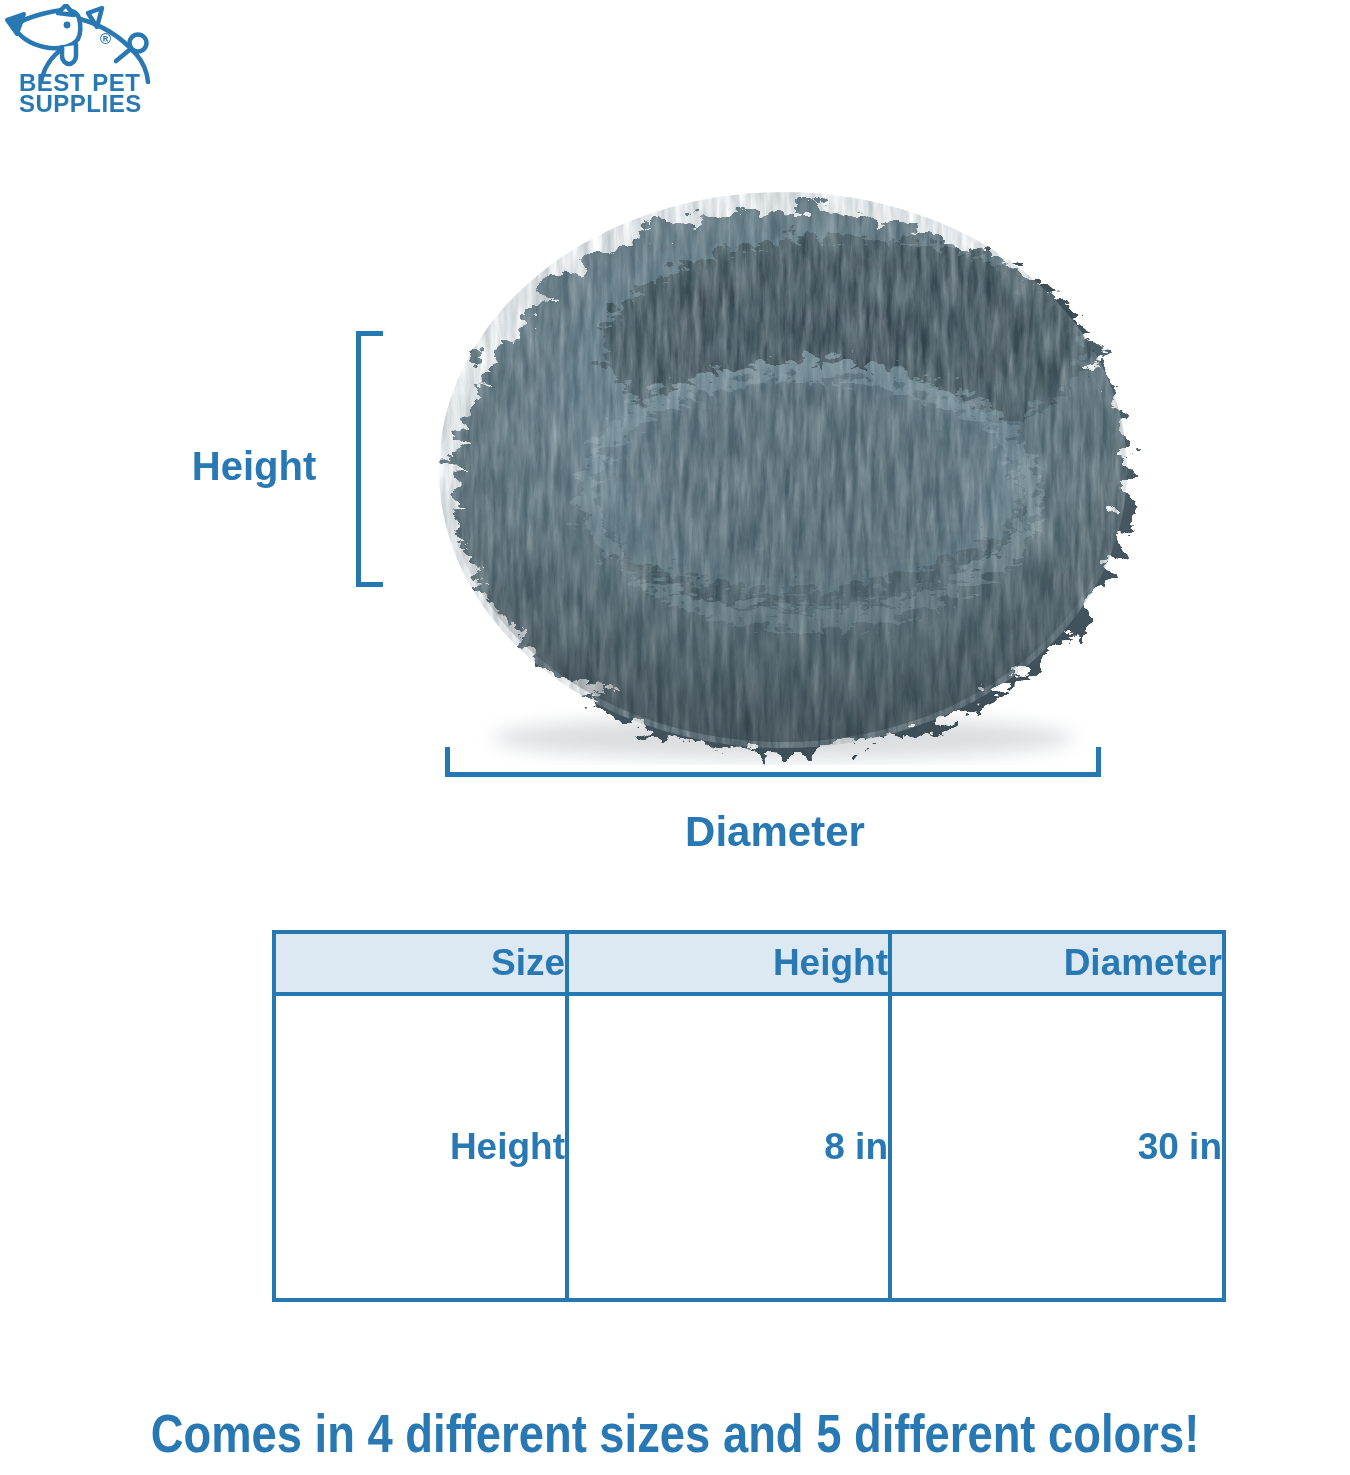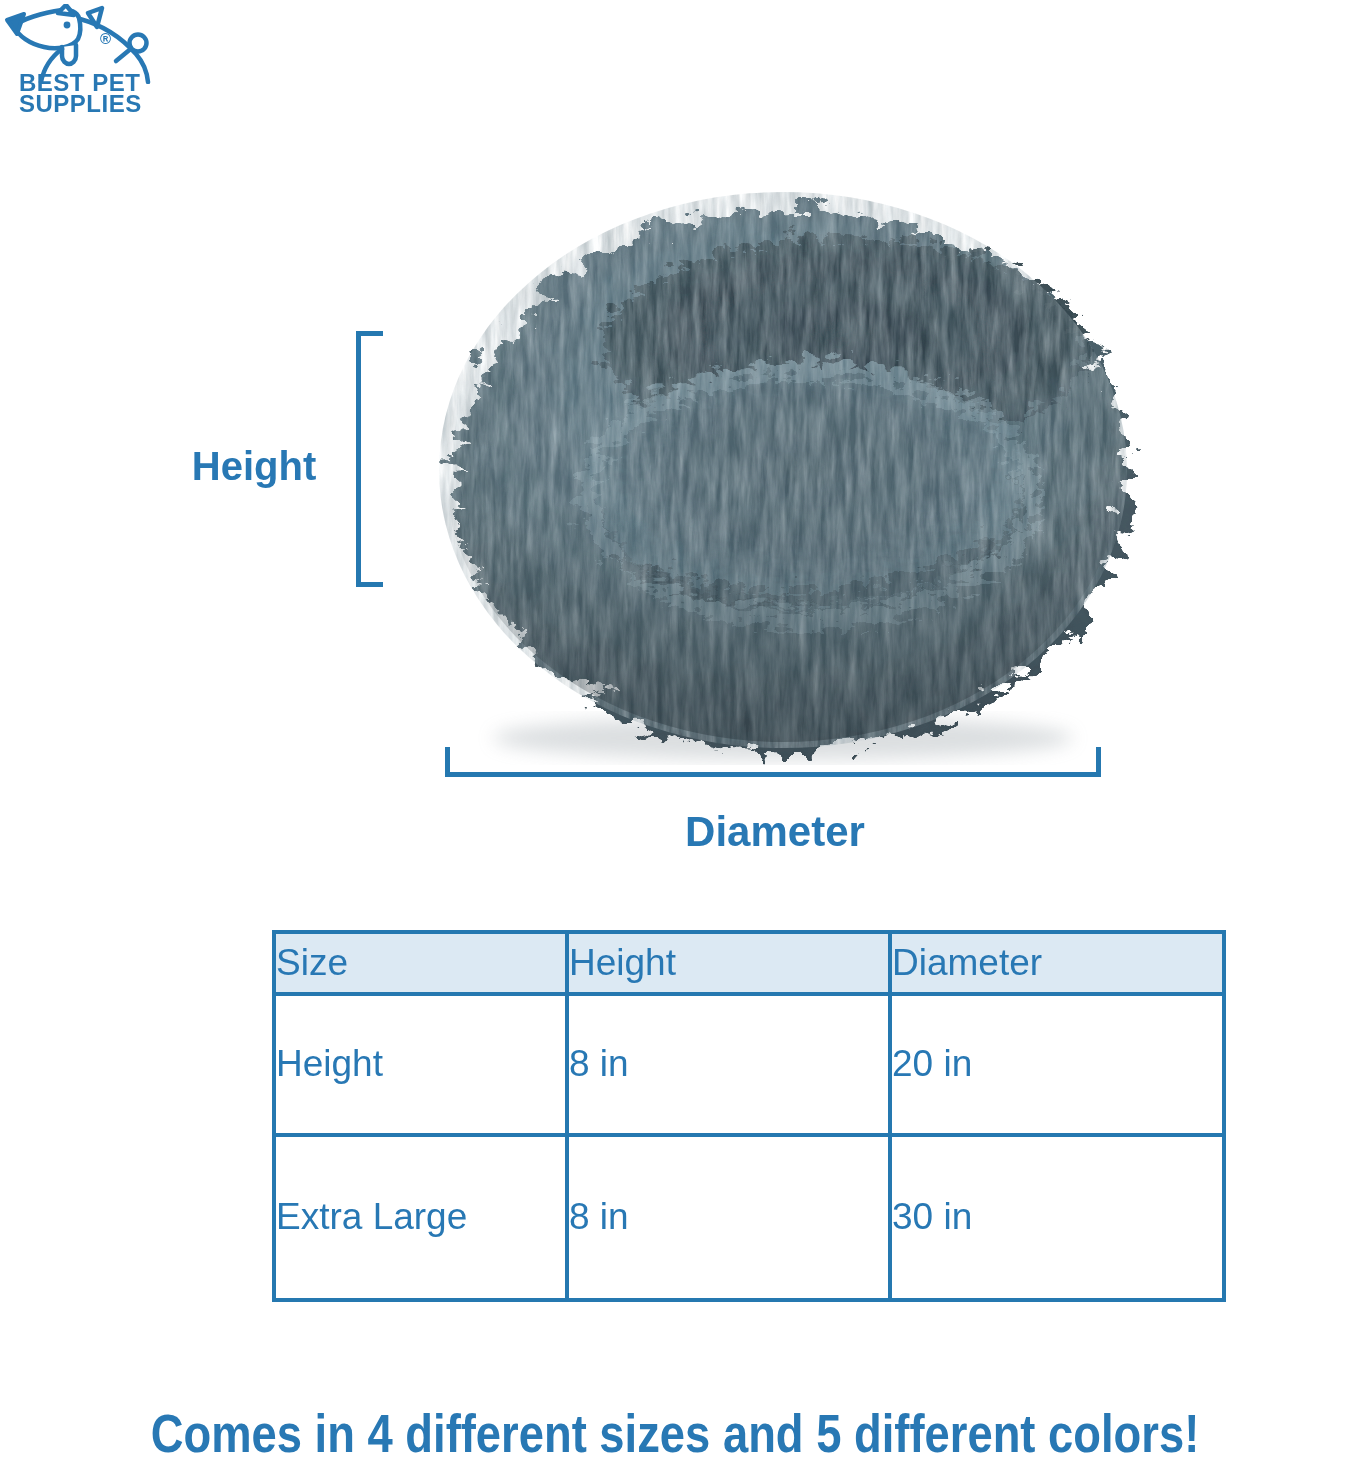"Size" .size-table th,.size-table td { font-weight: normal -> bold; text-align: left -> right }
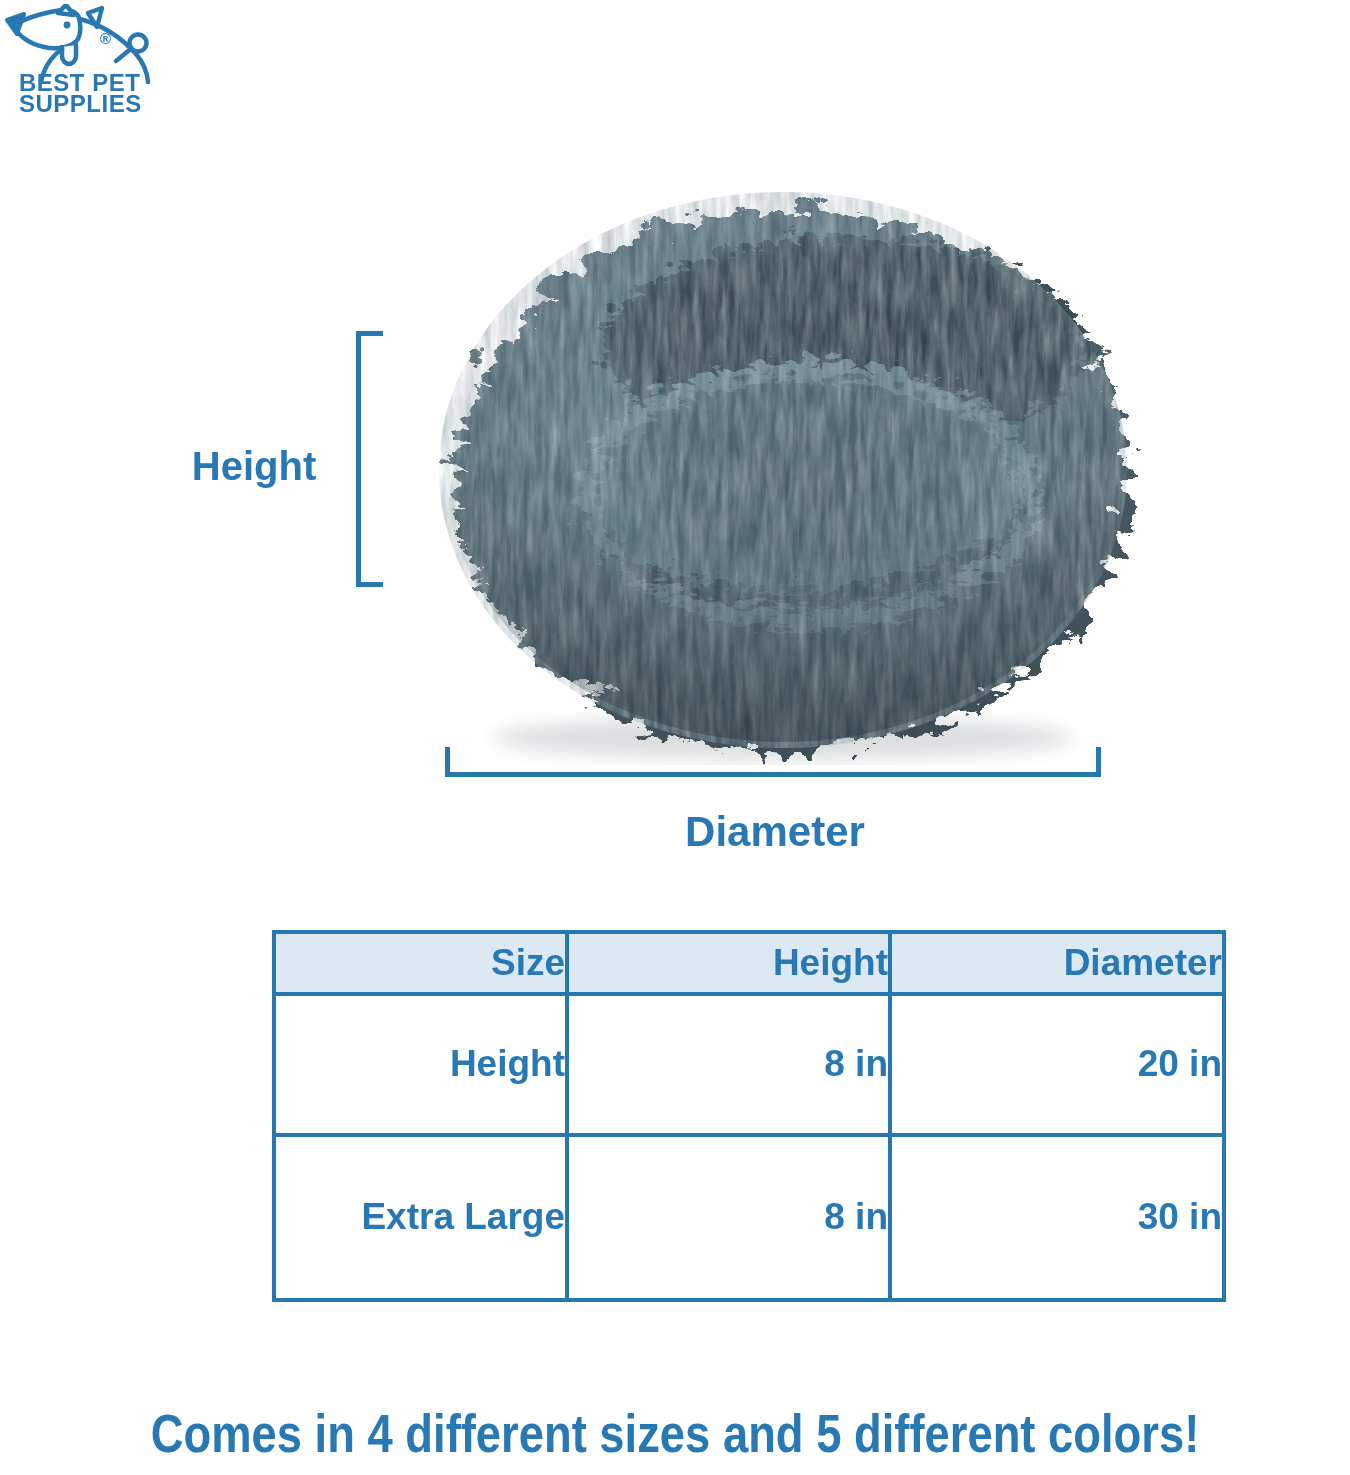"20 in" td { text: 20 -> 30 }
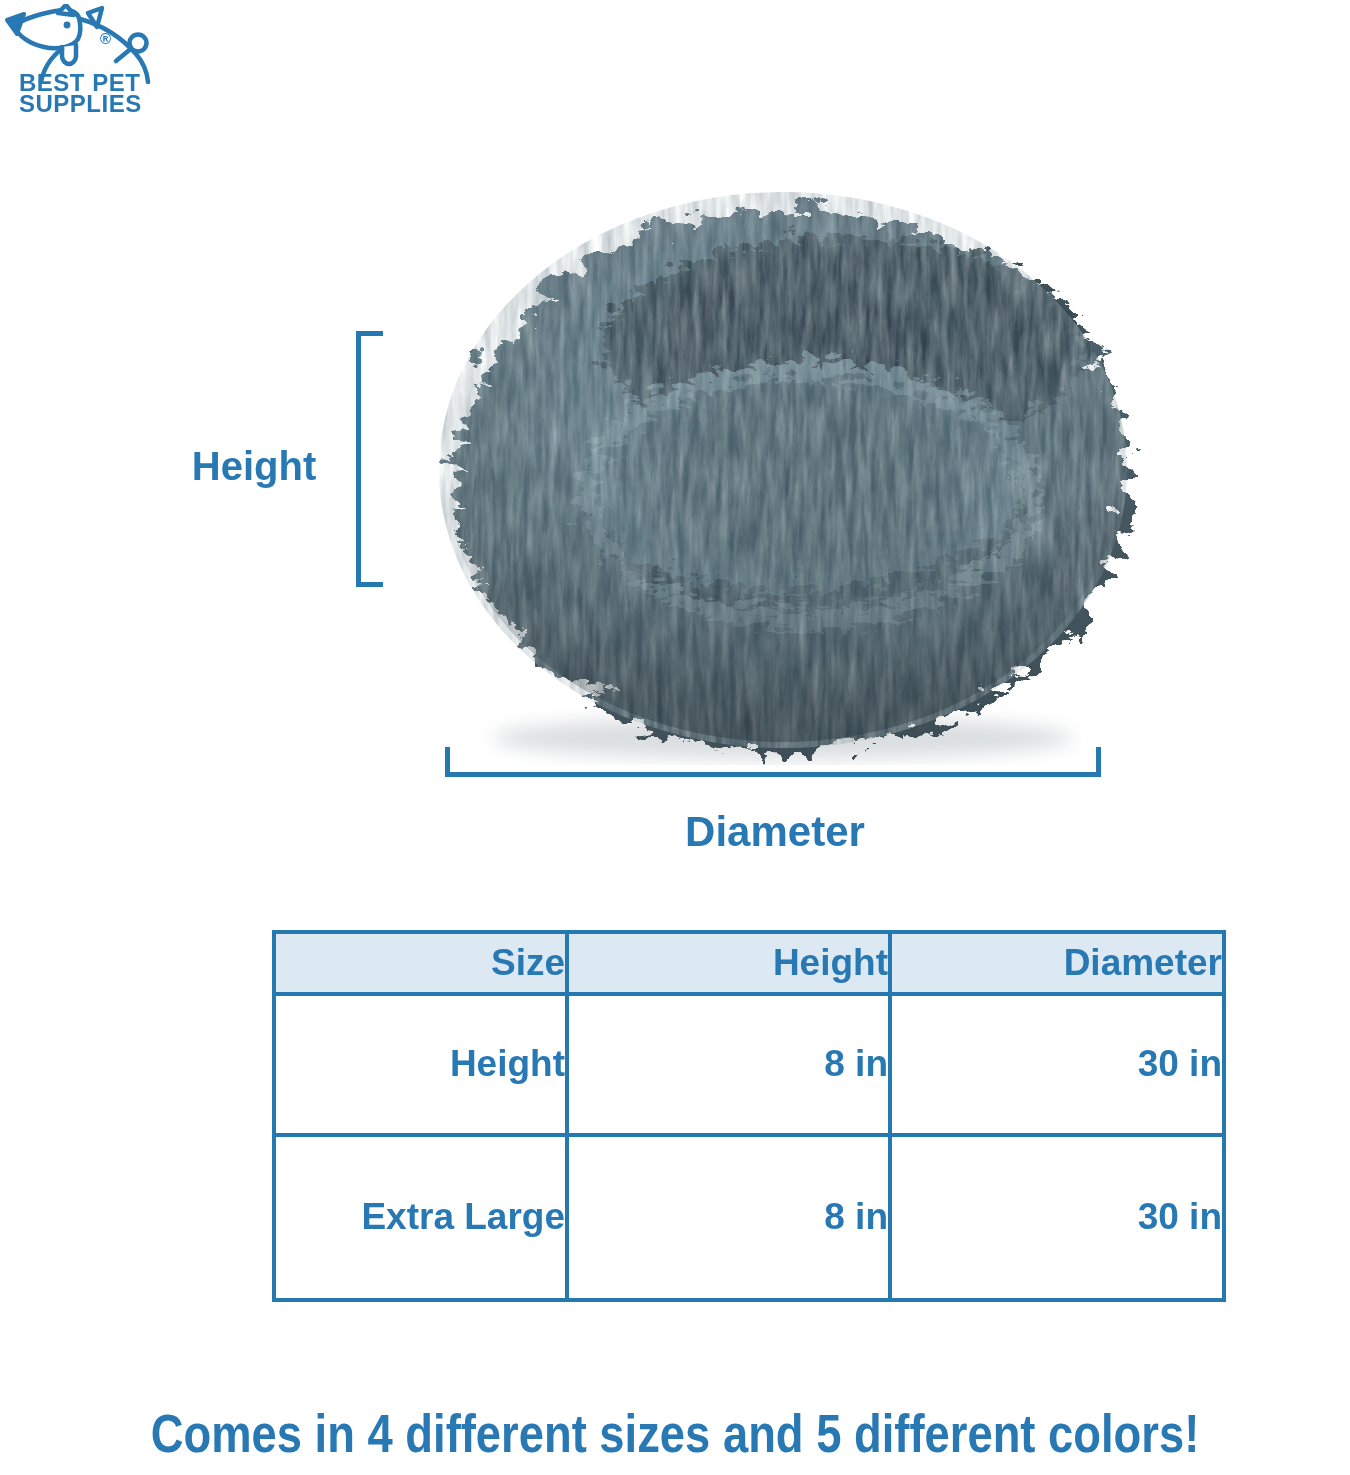"Extra Large" tr.r4 { html: <tr> <td>Extra Large</td> <td>8 in</td> <td>30 in</td> </tr> -> none }
